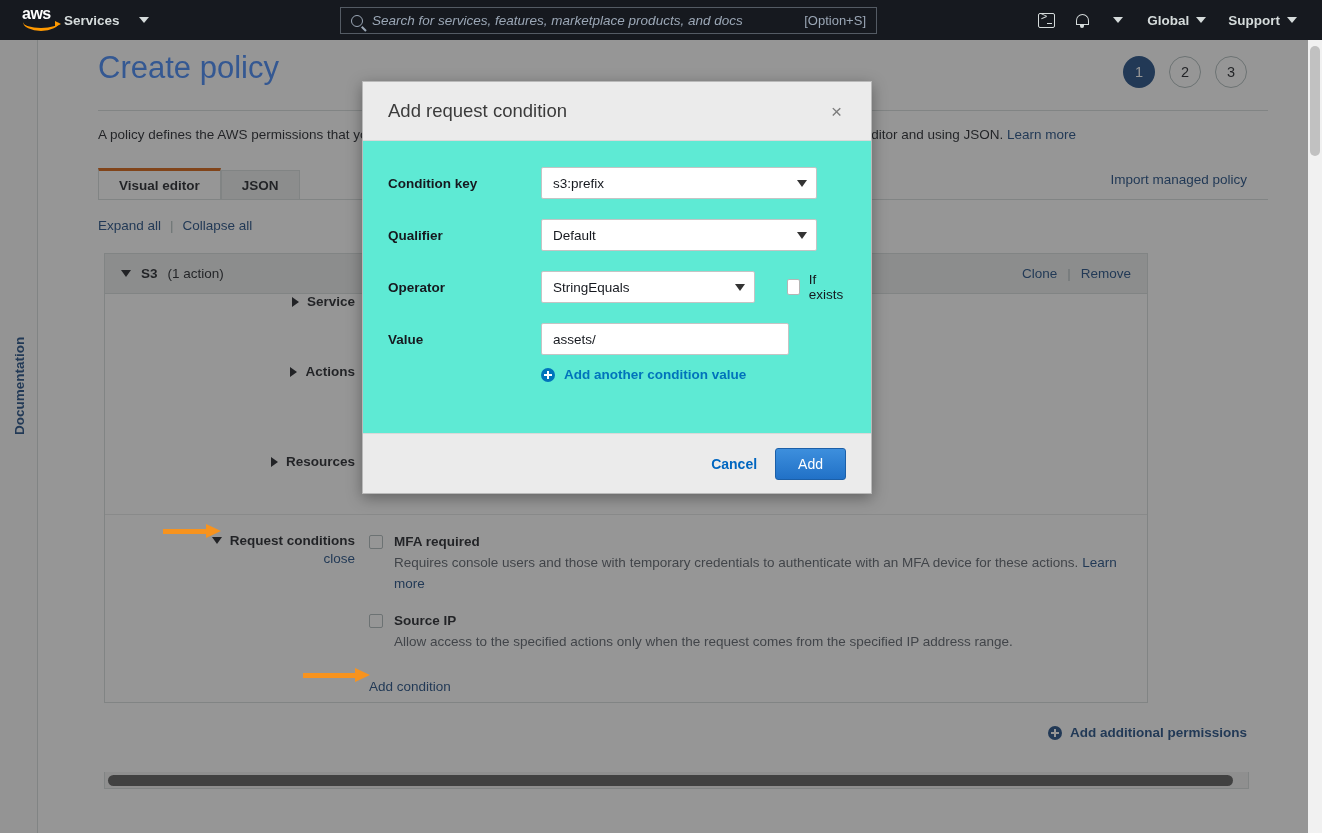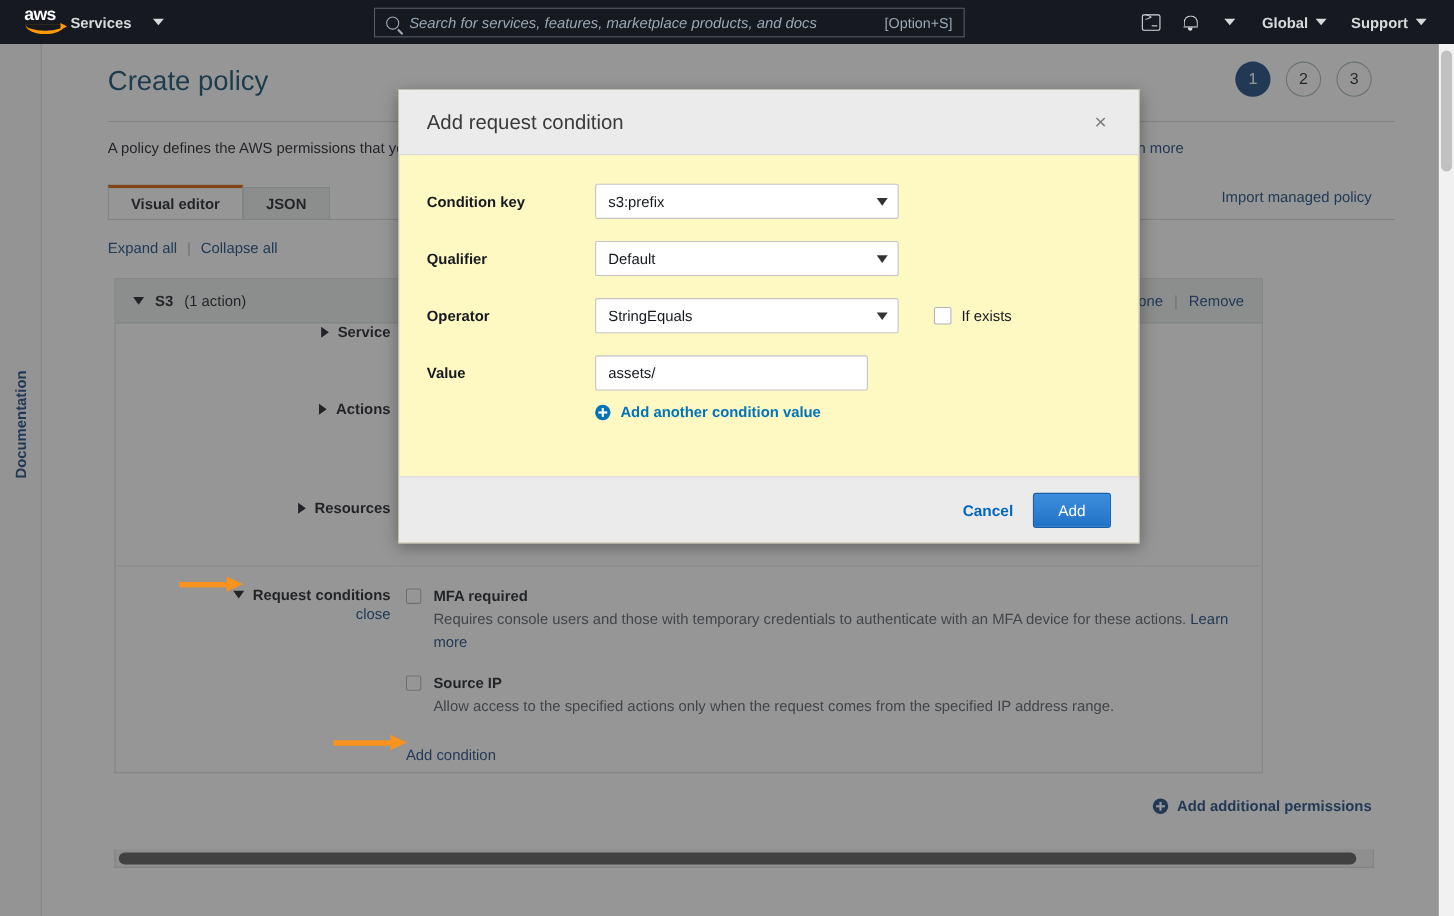"Create policy" .page-title { color: #0c4a6e -> #3b82f6; font-size: 25px -> 31px; top: 20px -> 10px }
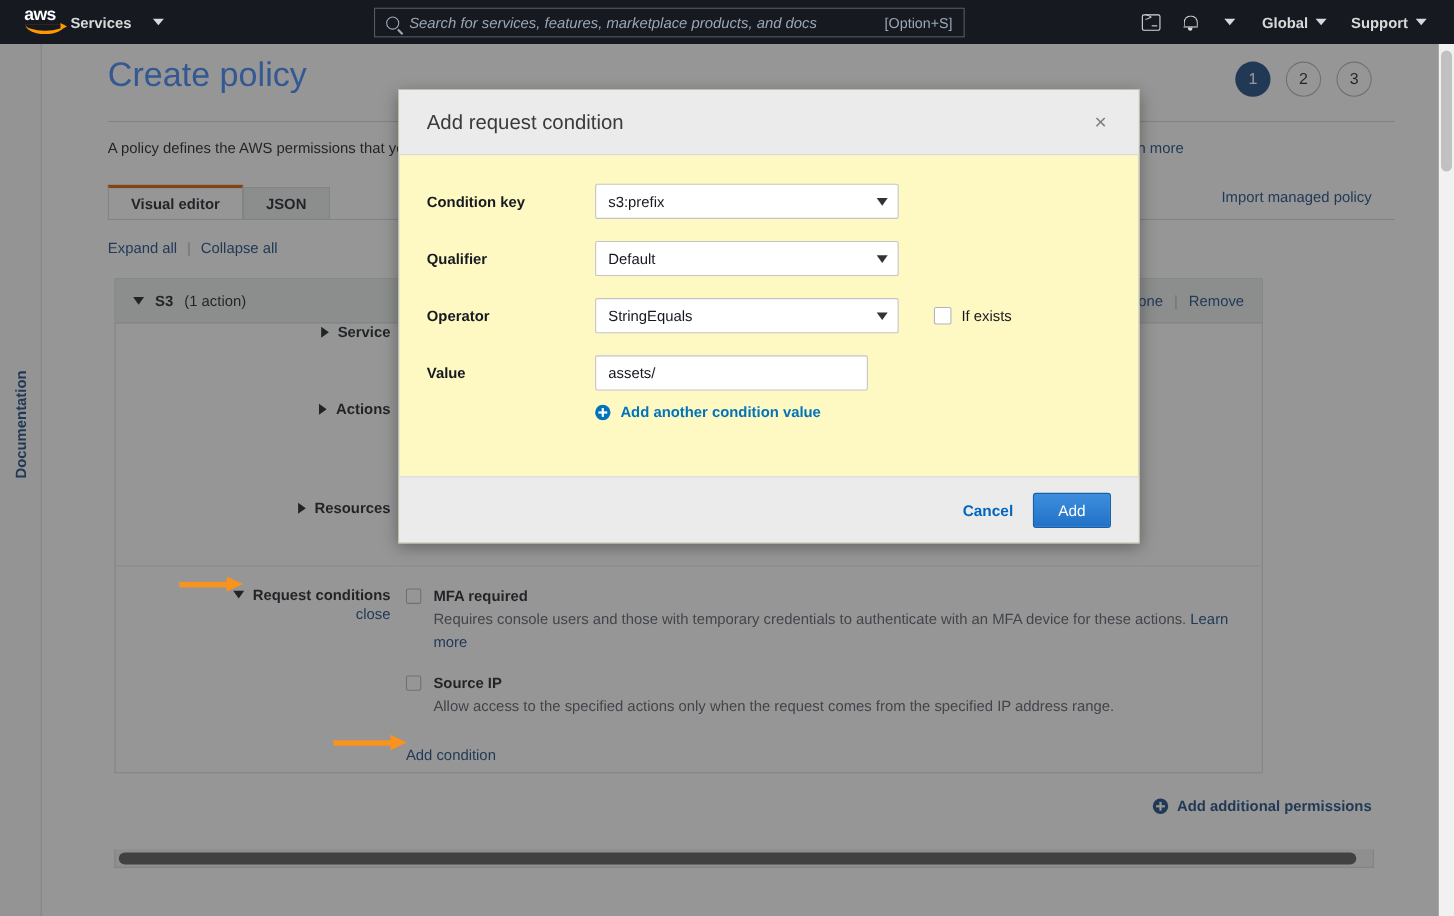"Add request condition" .modal { background: #fef9c3 -> #5eead4; width: 674px -> 510px }
